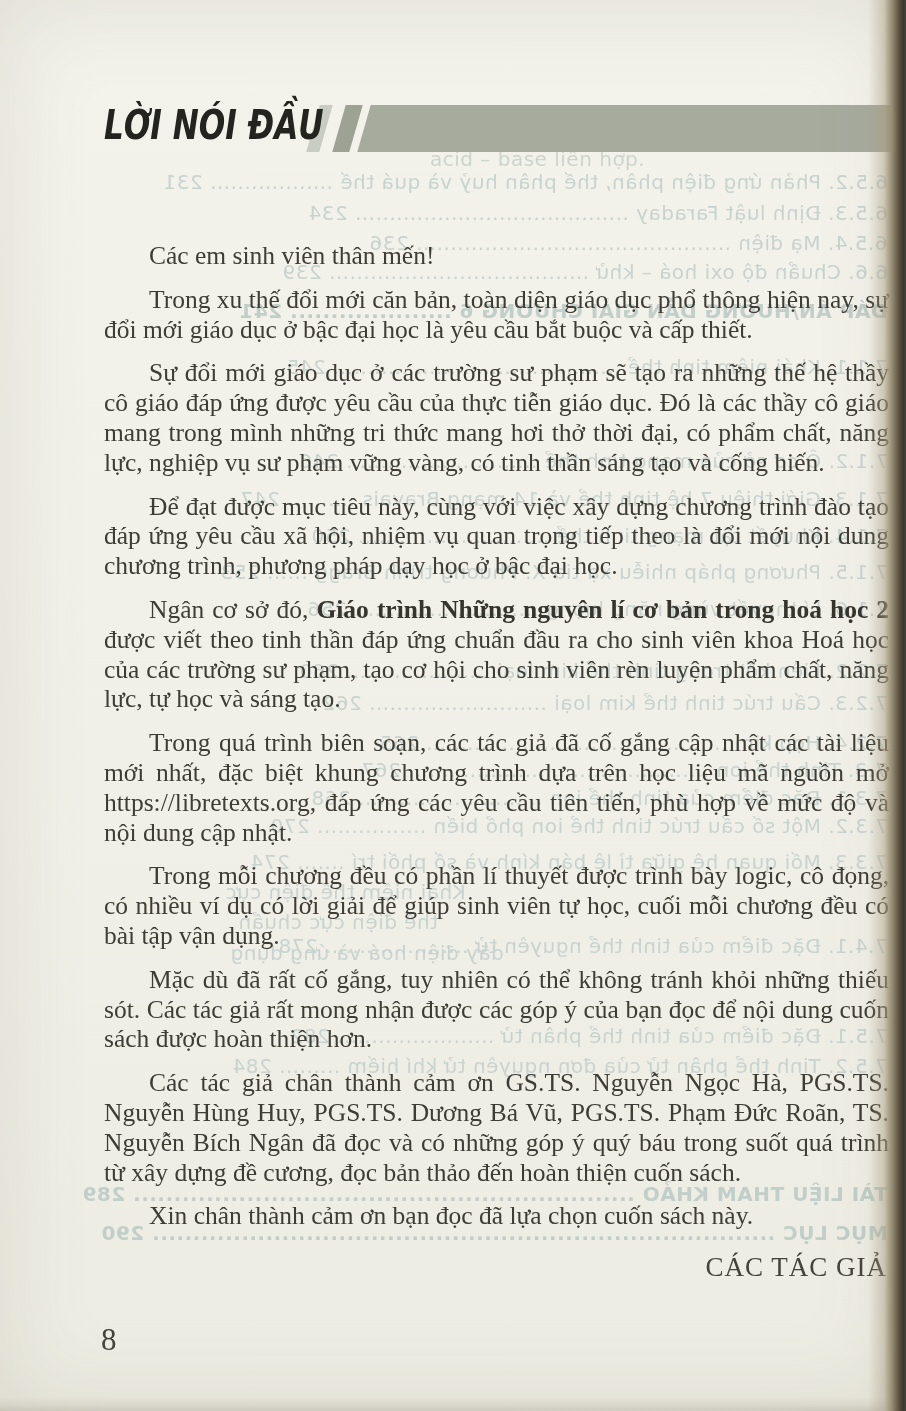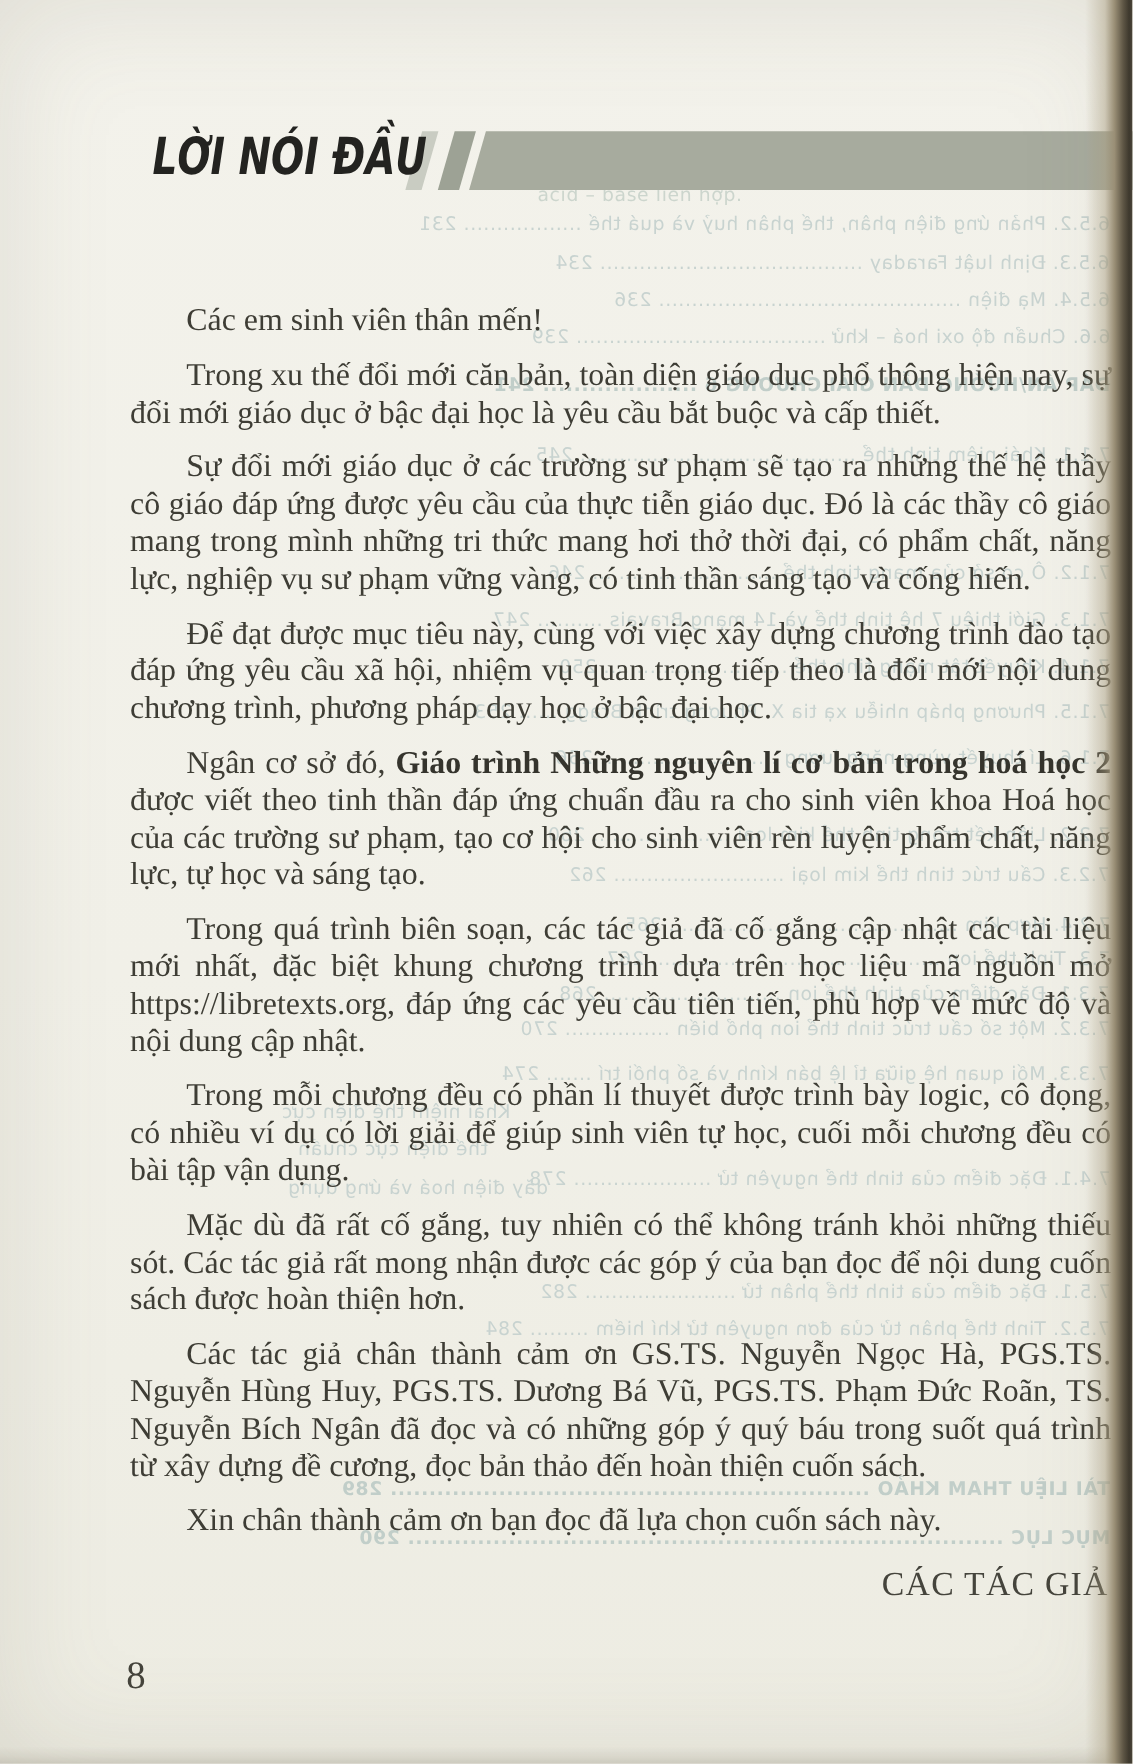"LỜI NÓI ĐẦU" .headline { margin-left: 18px -> none }
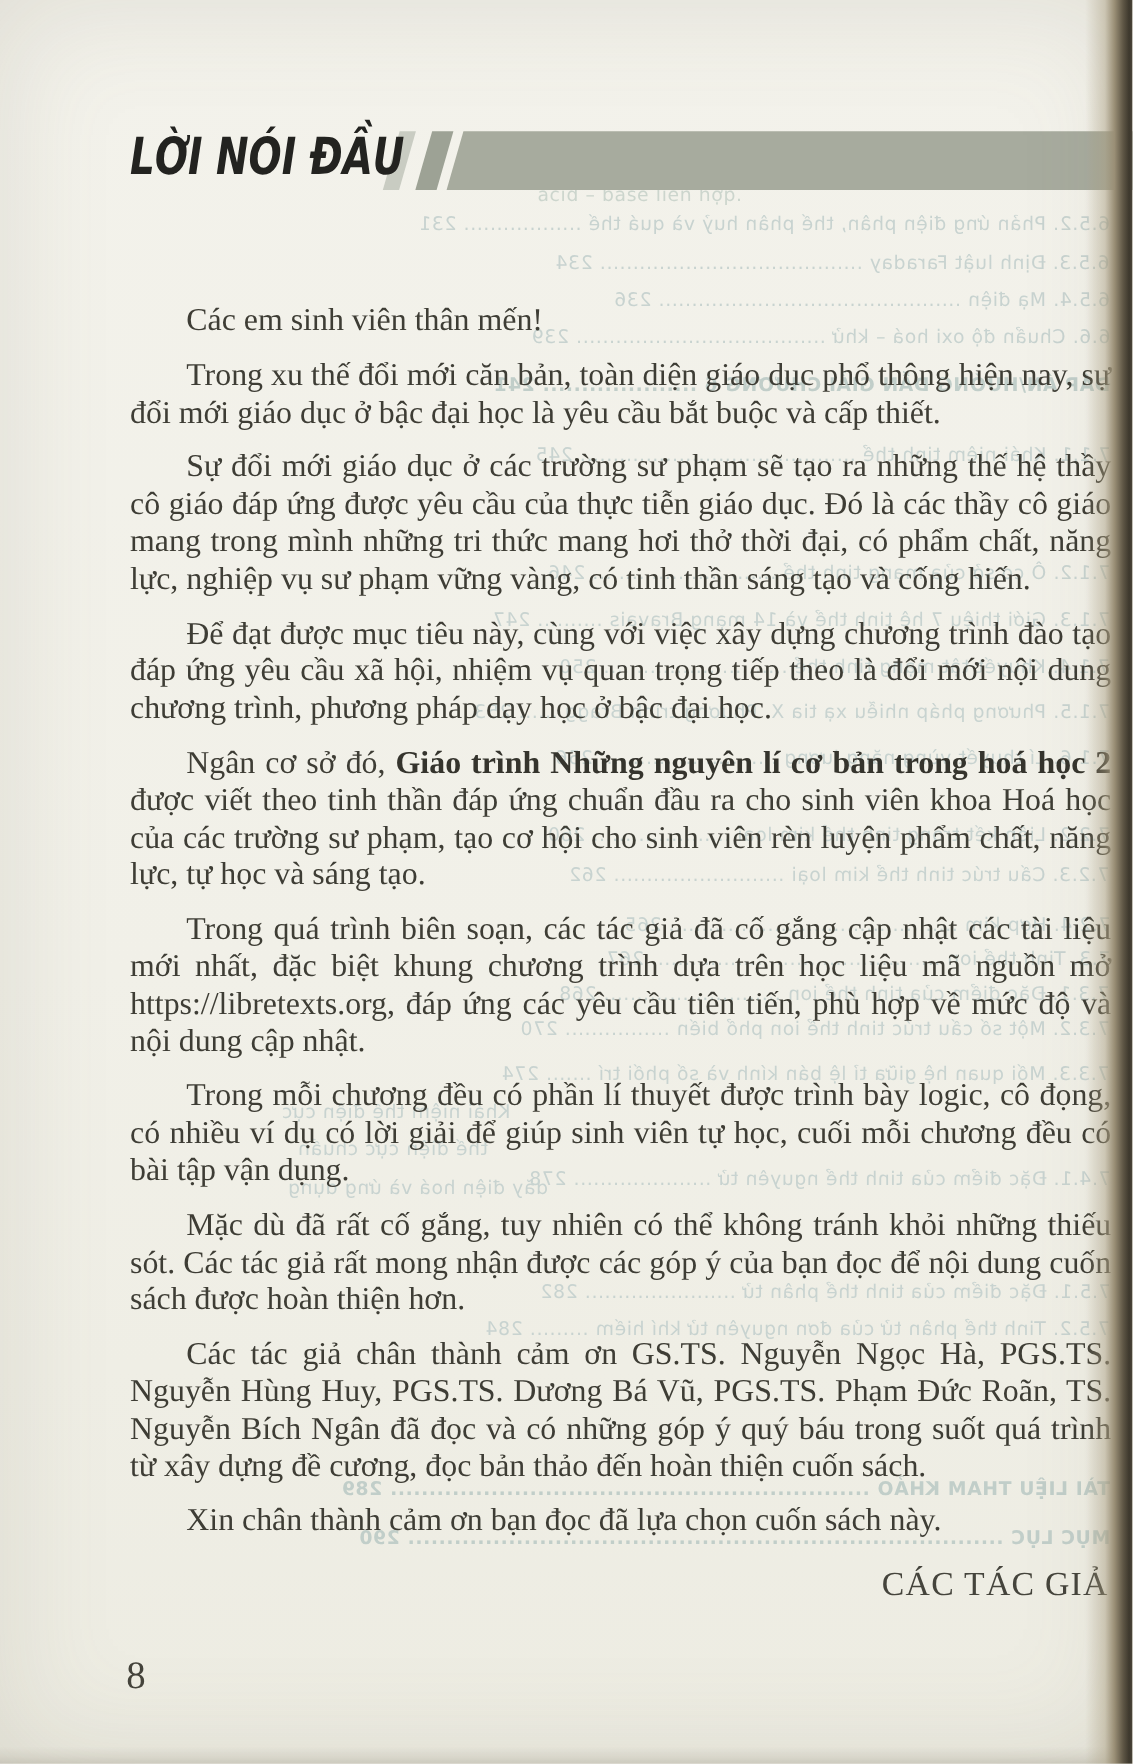"acid – base liên hợp." .bleed-line { font-size: 15px -> 20px }
